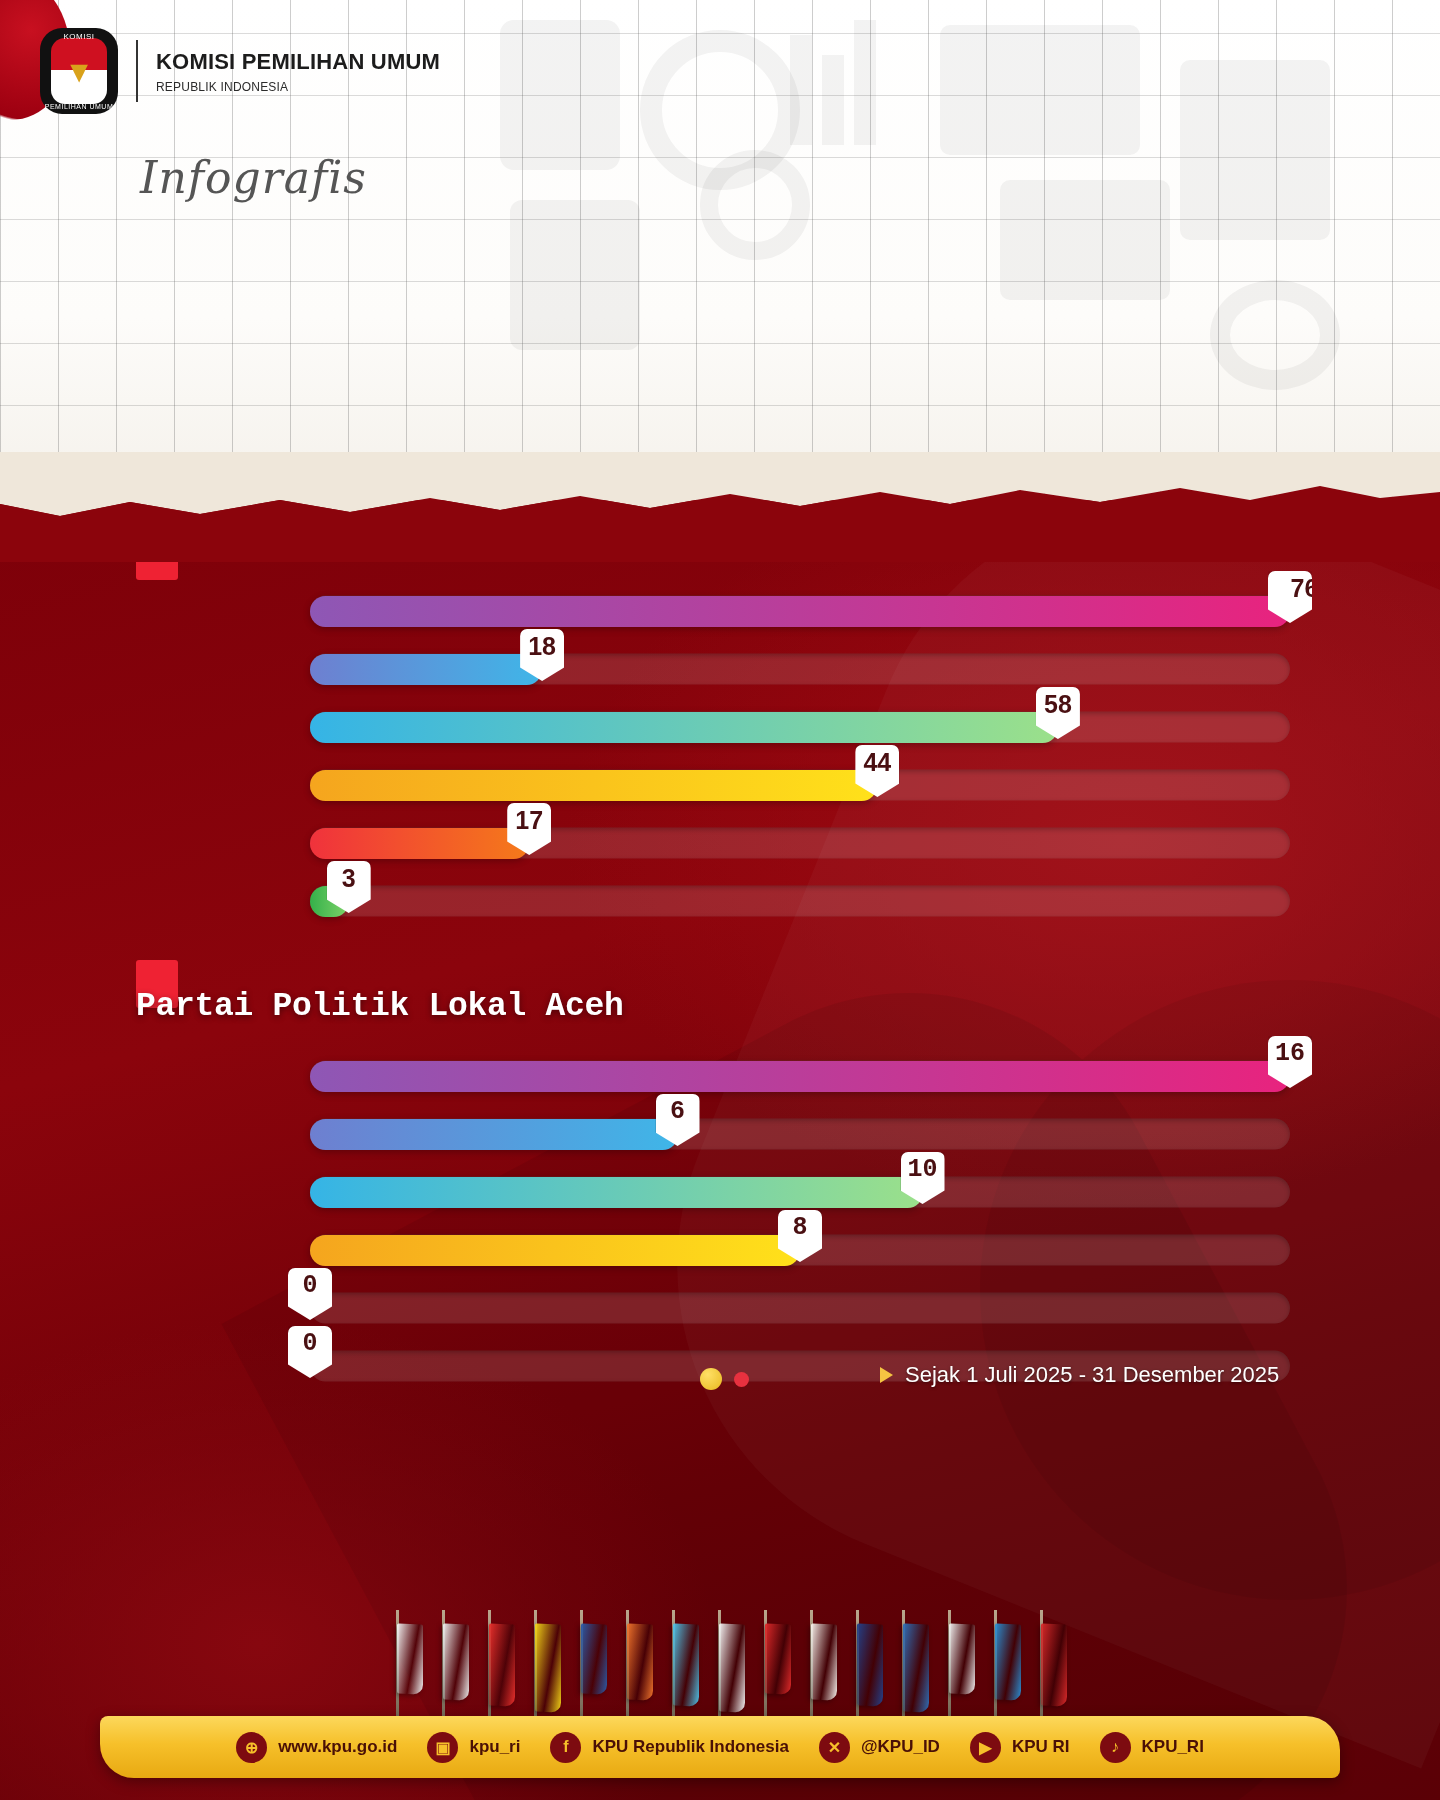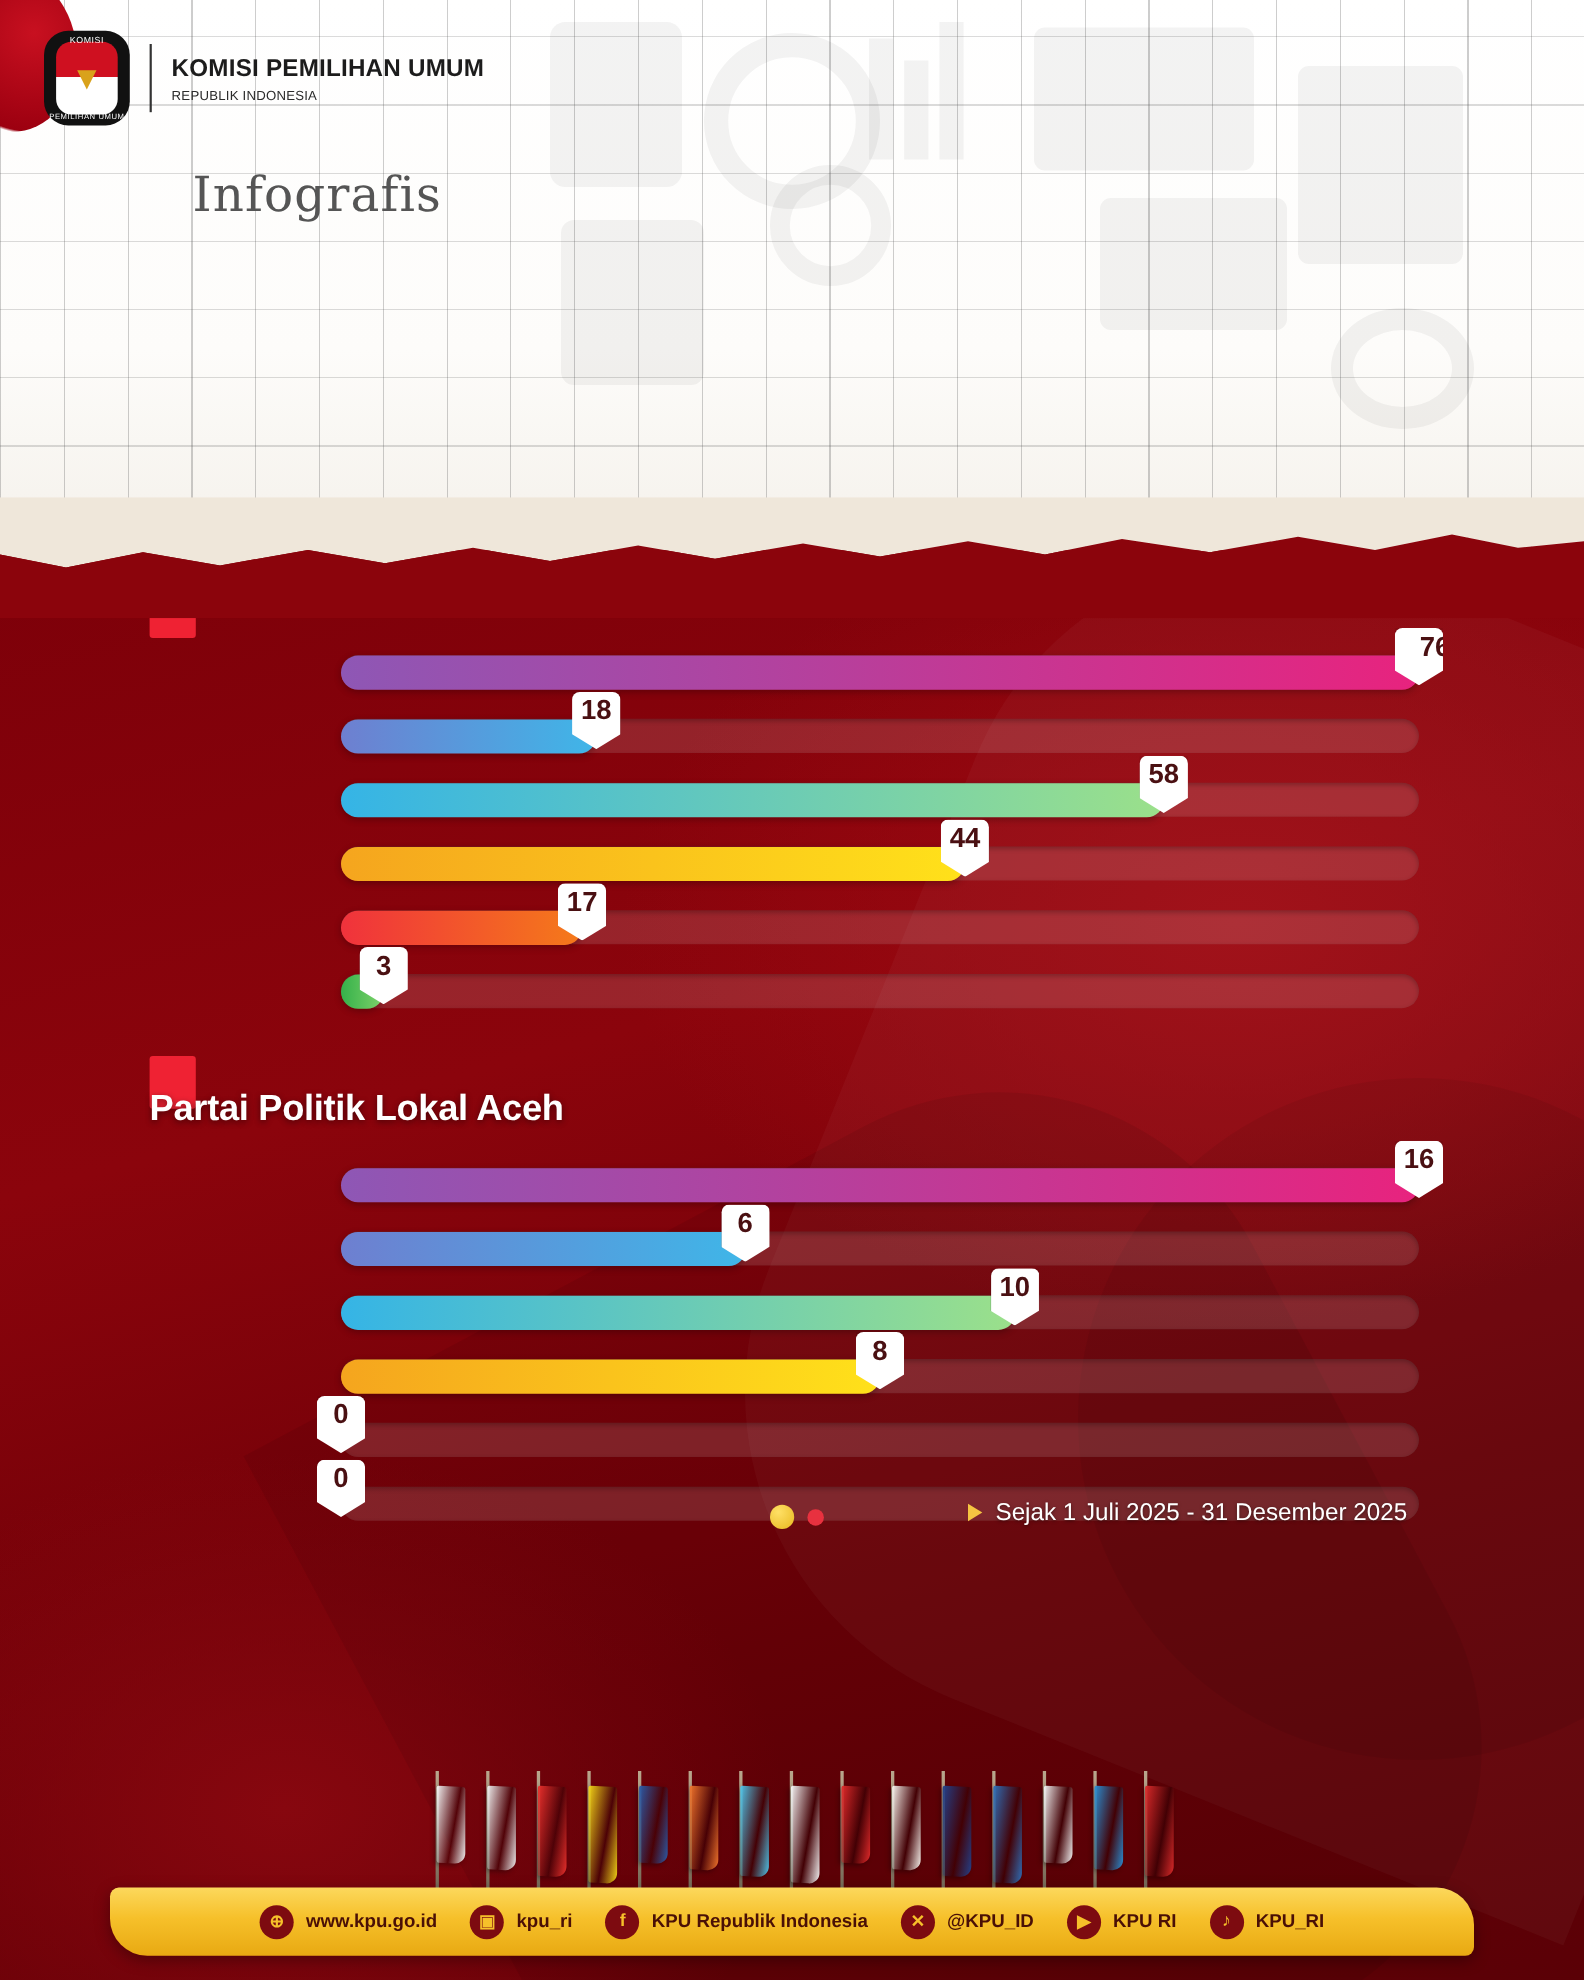"Infografis" .infografis { font-style: none -> italic; margin-left: 35px -> none }
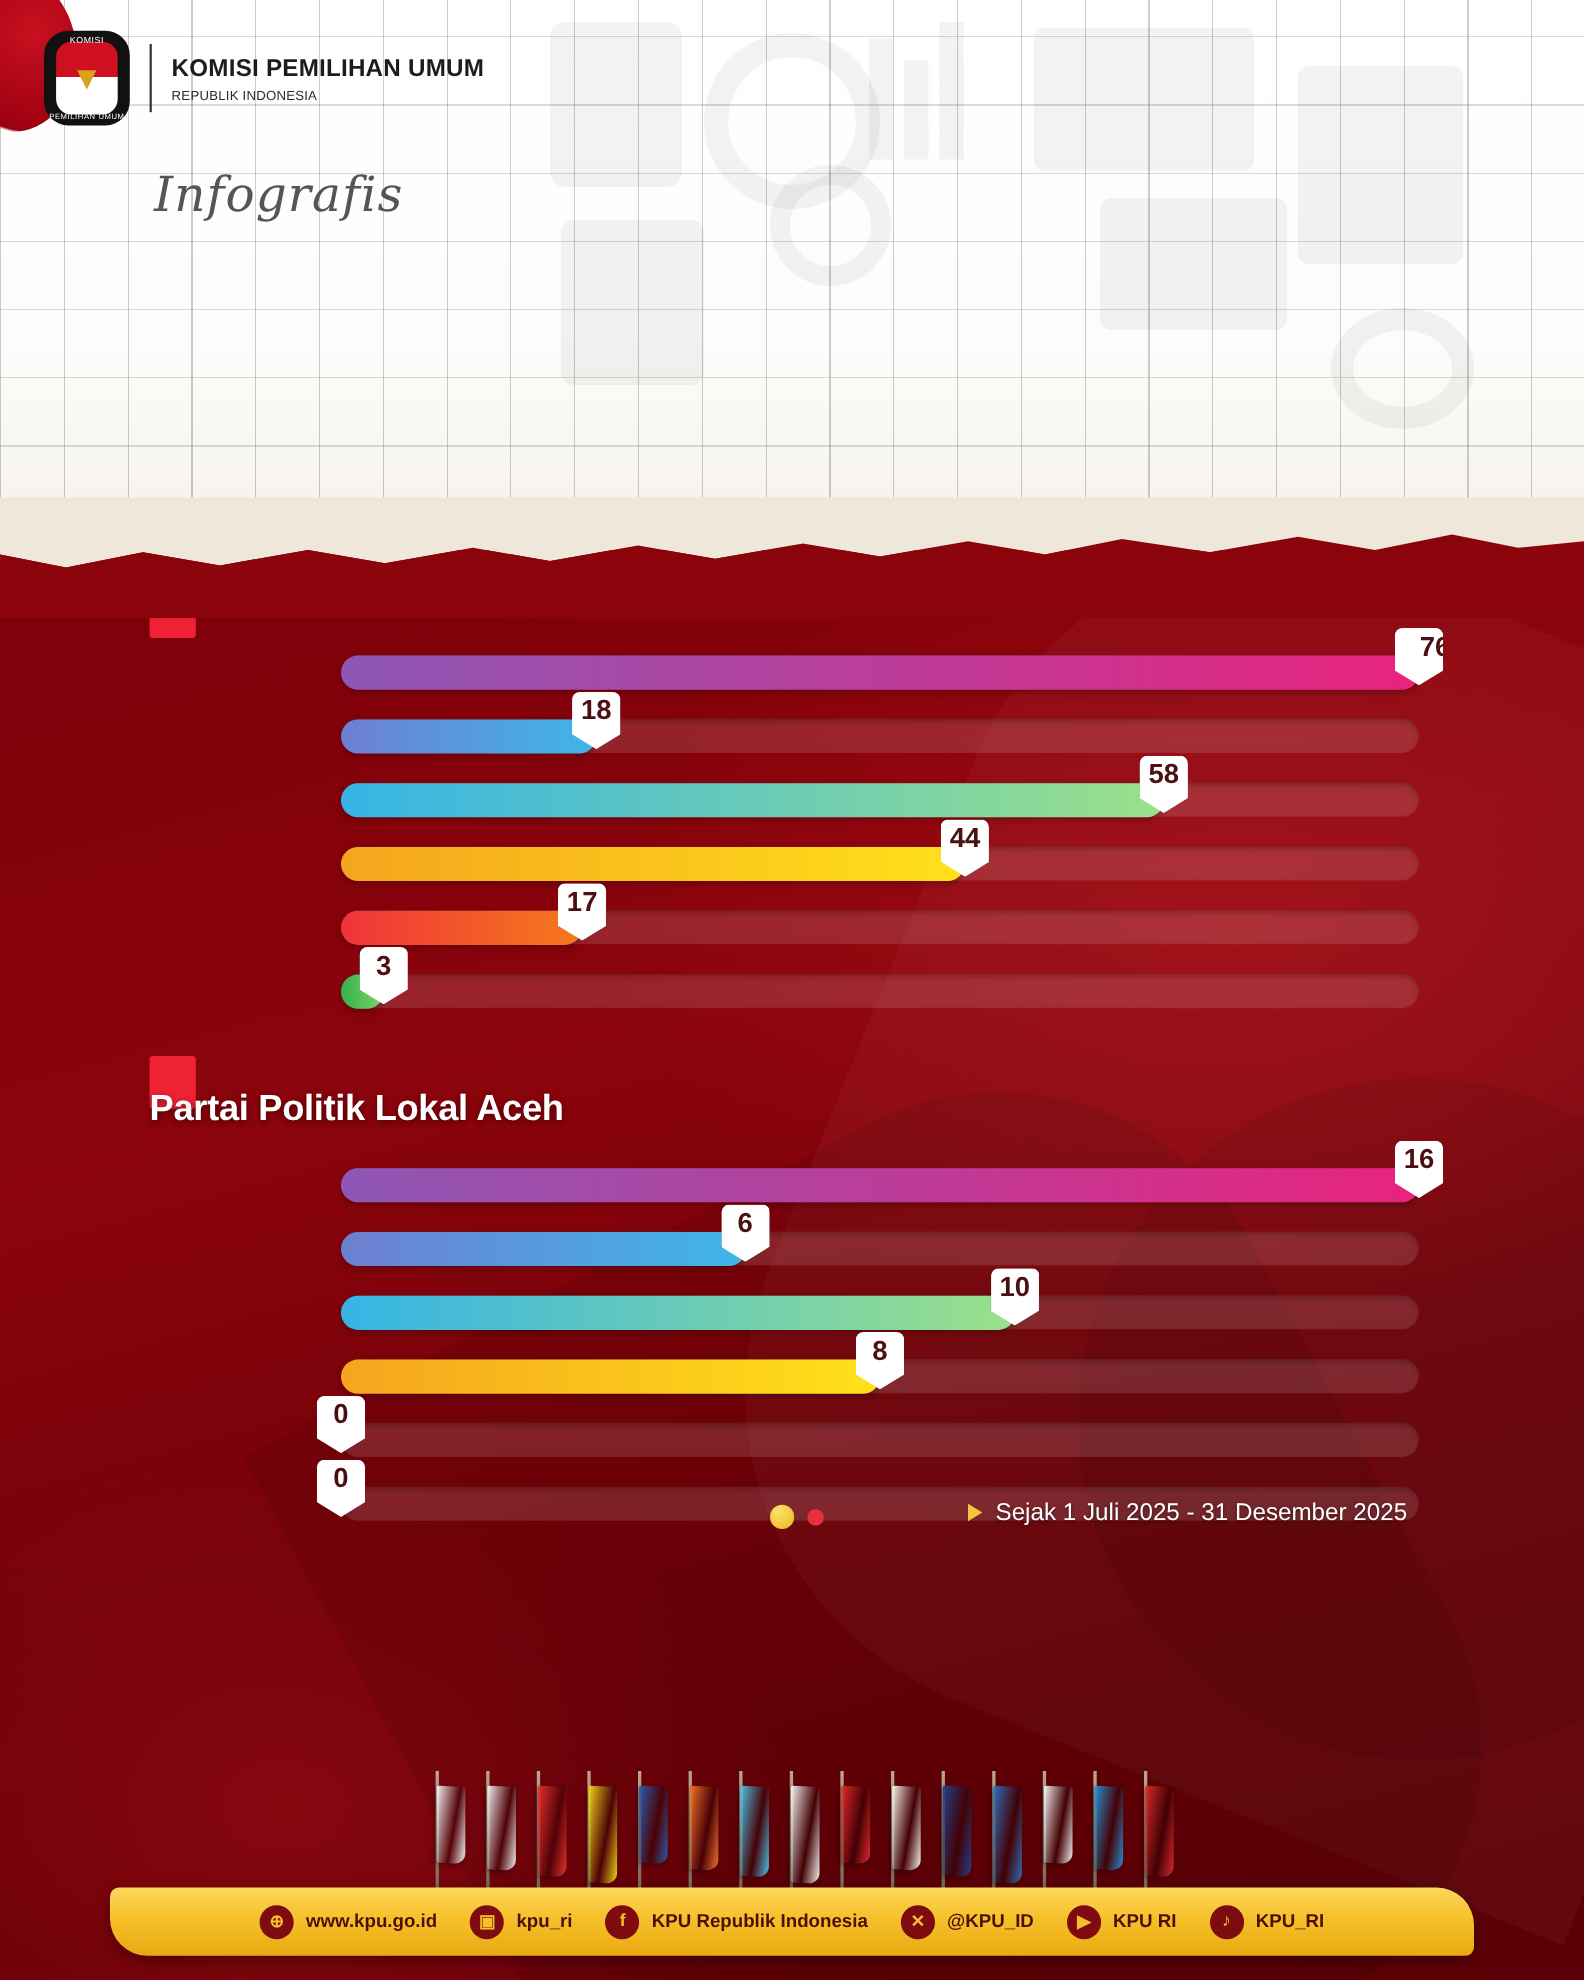"Partai Politik Lokal Aceh" div.section { font-family: none -> Liberation Mono, monospace }
